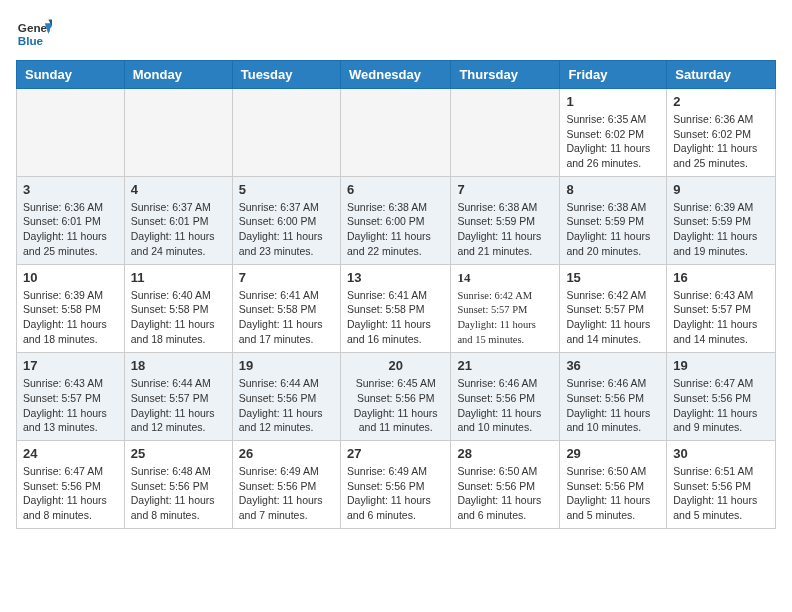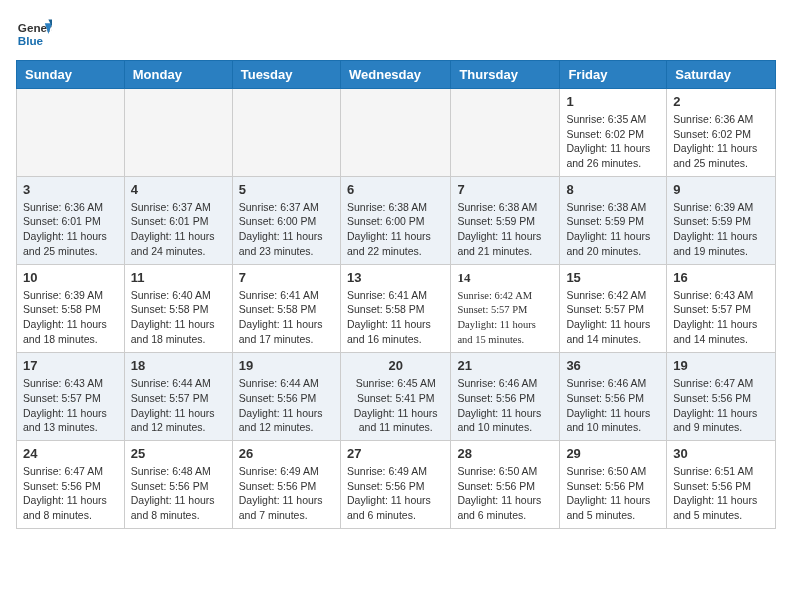"Sunrise: 6:45 AM" div.day-info { text: 5:41 -> 5:56 }
